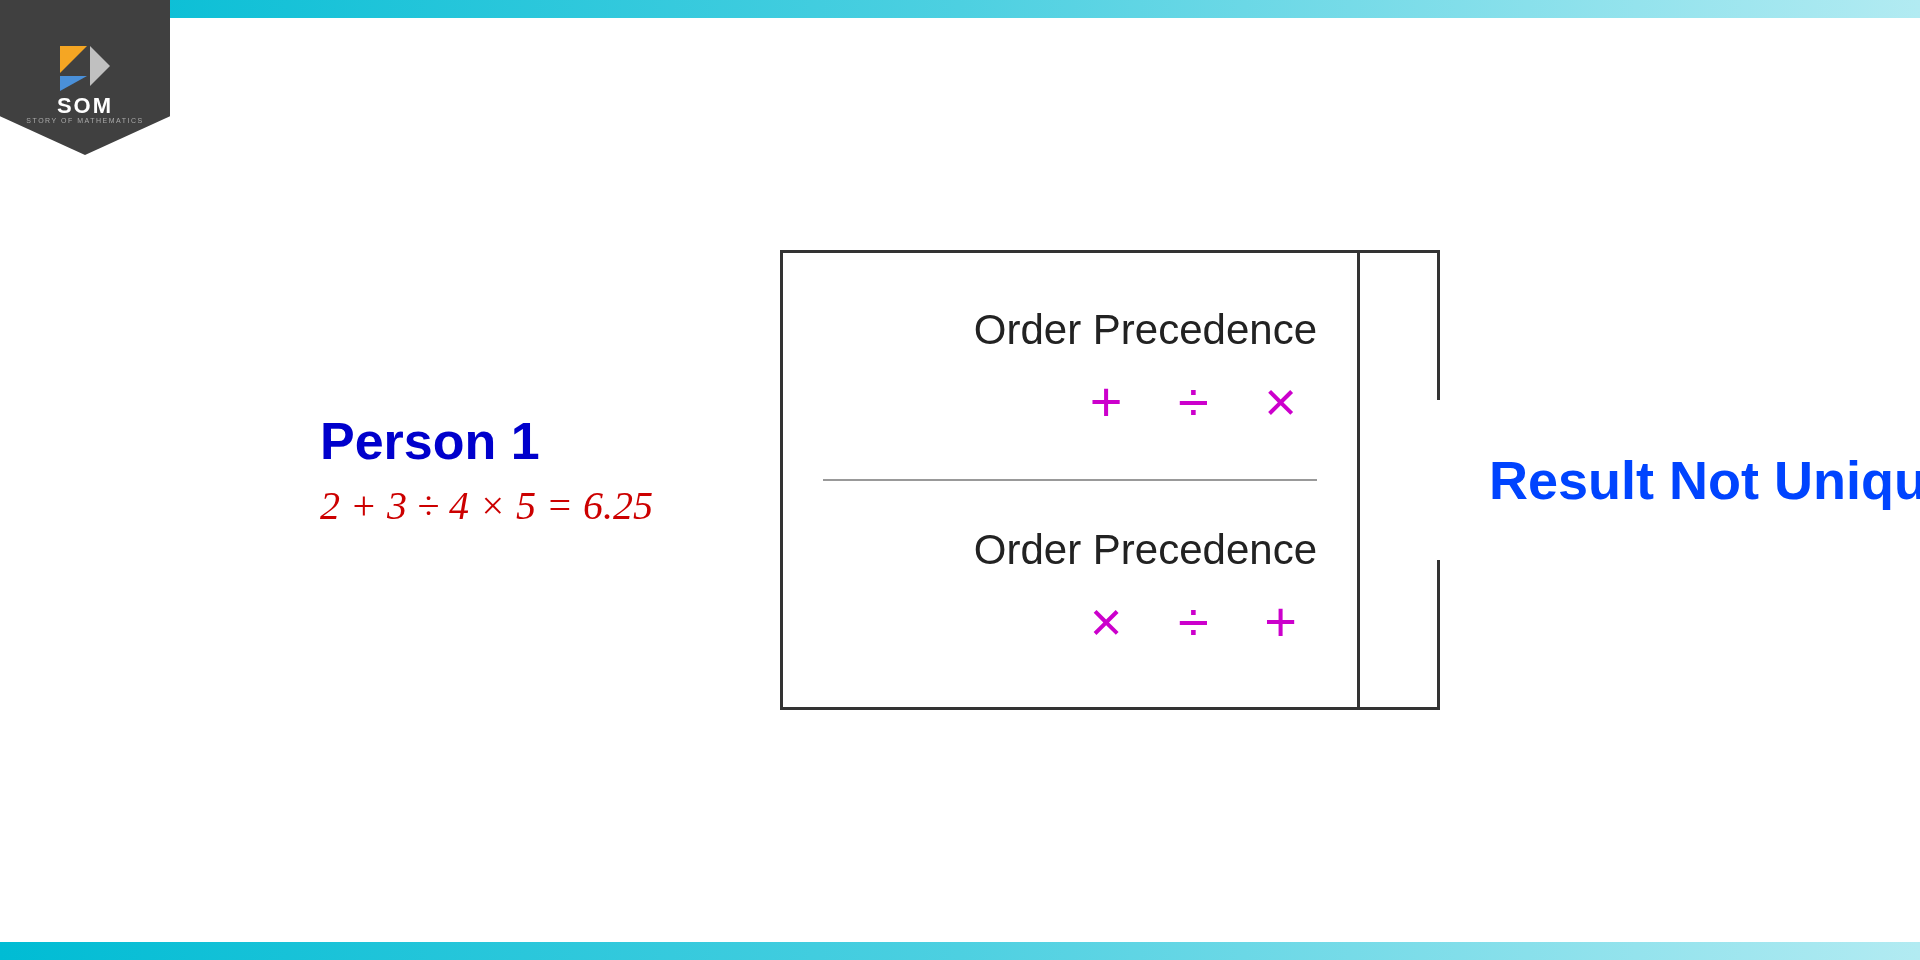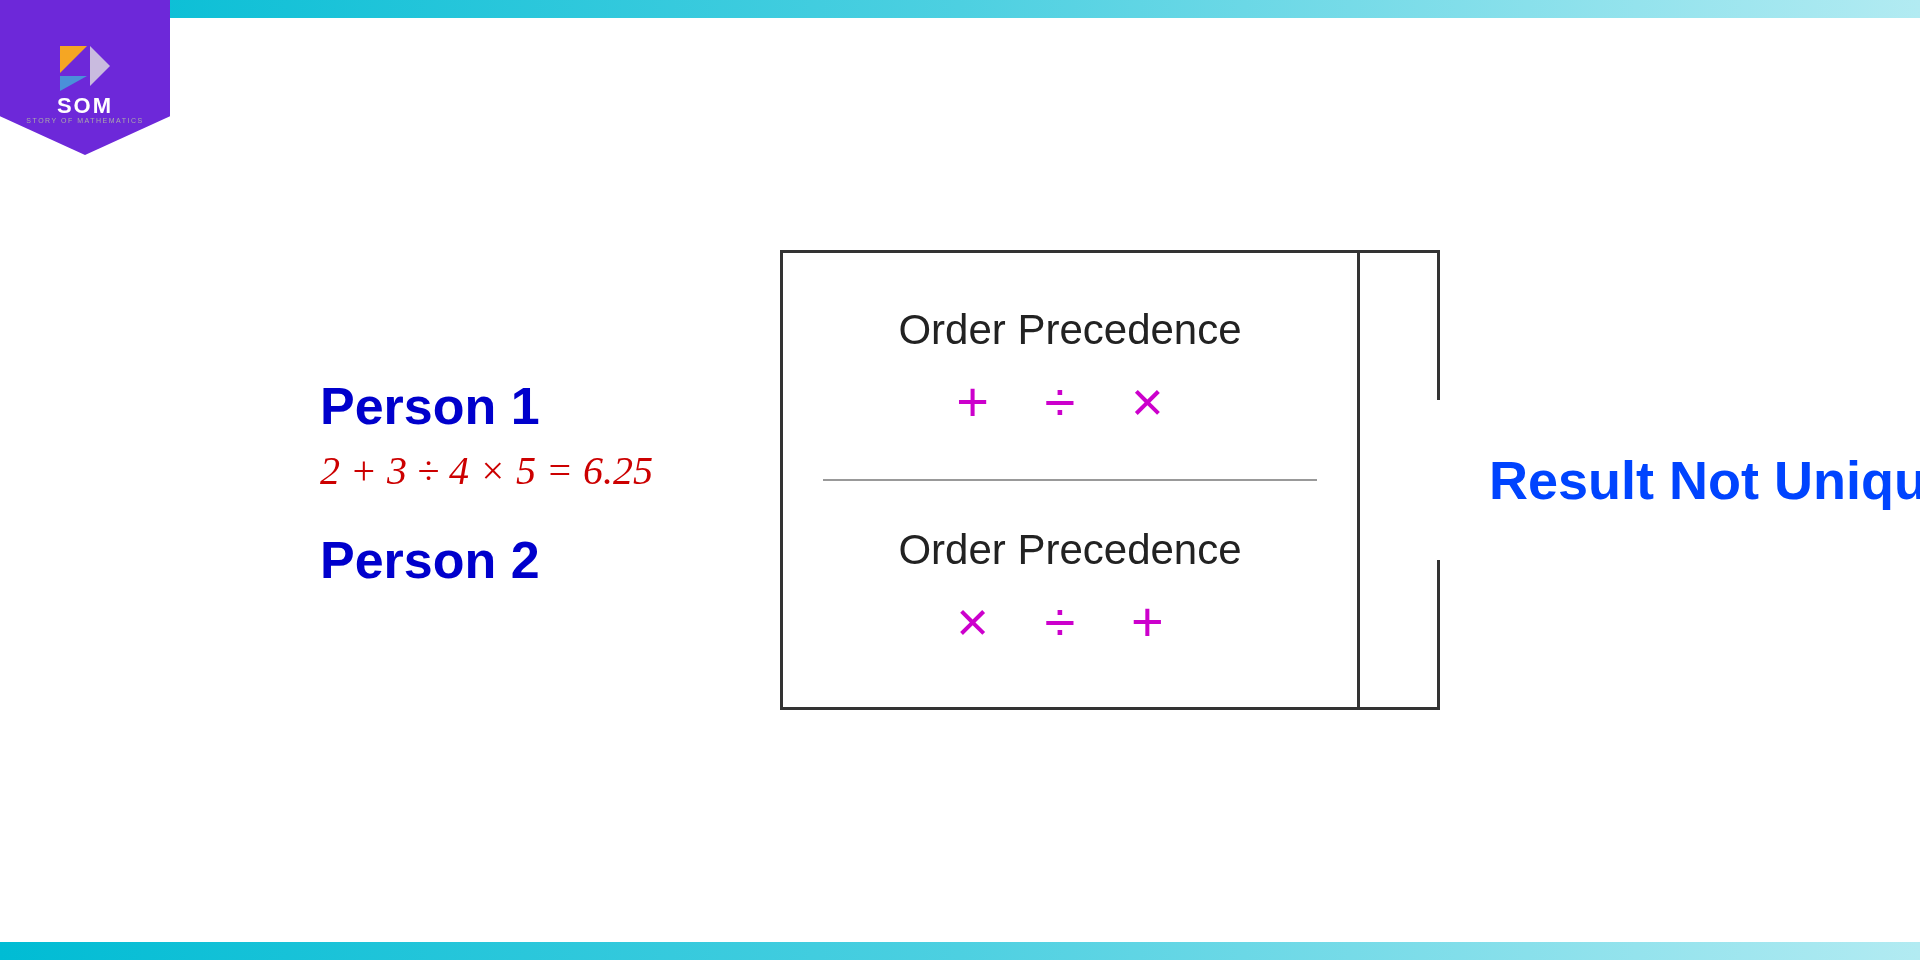"SOM" .logo-container { background: #6d28d9 -> #404040 }
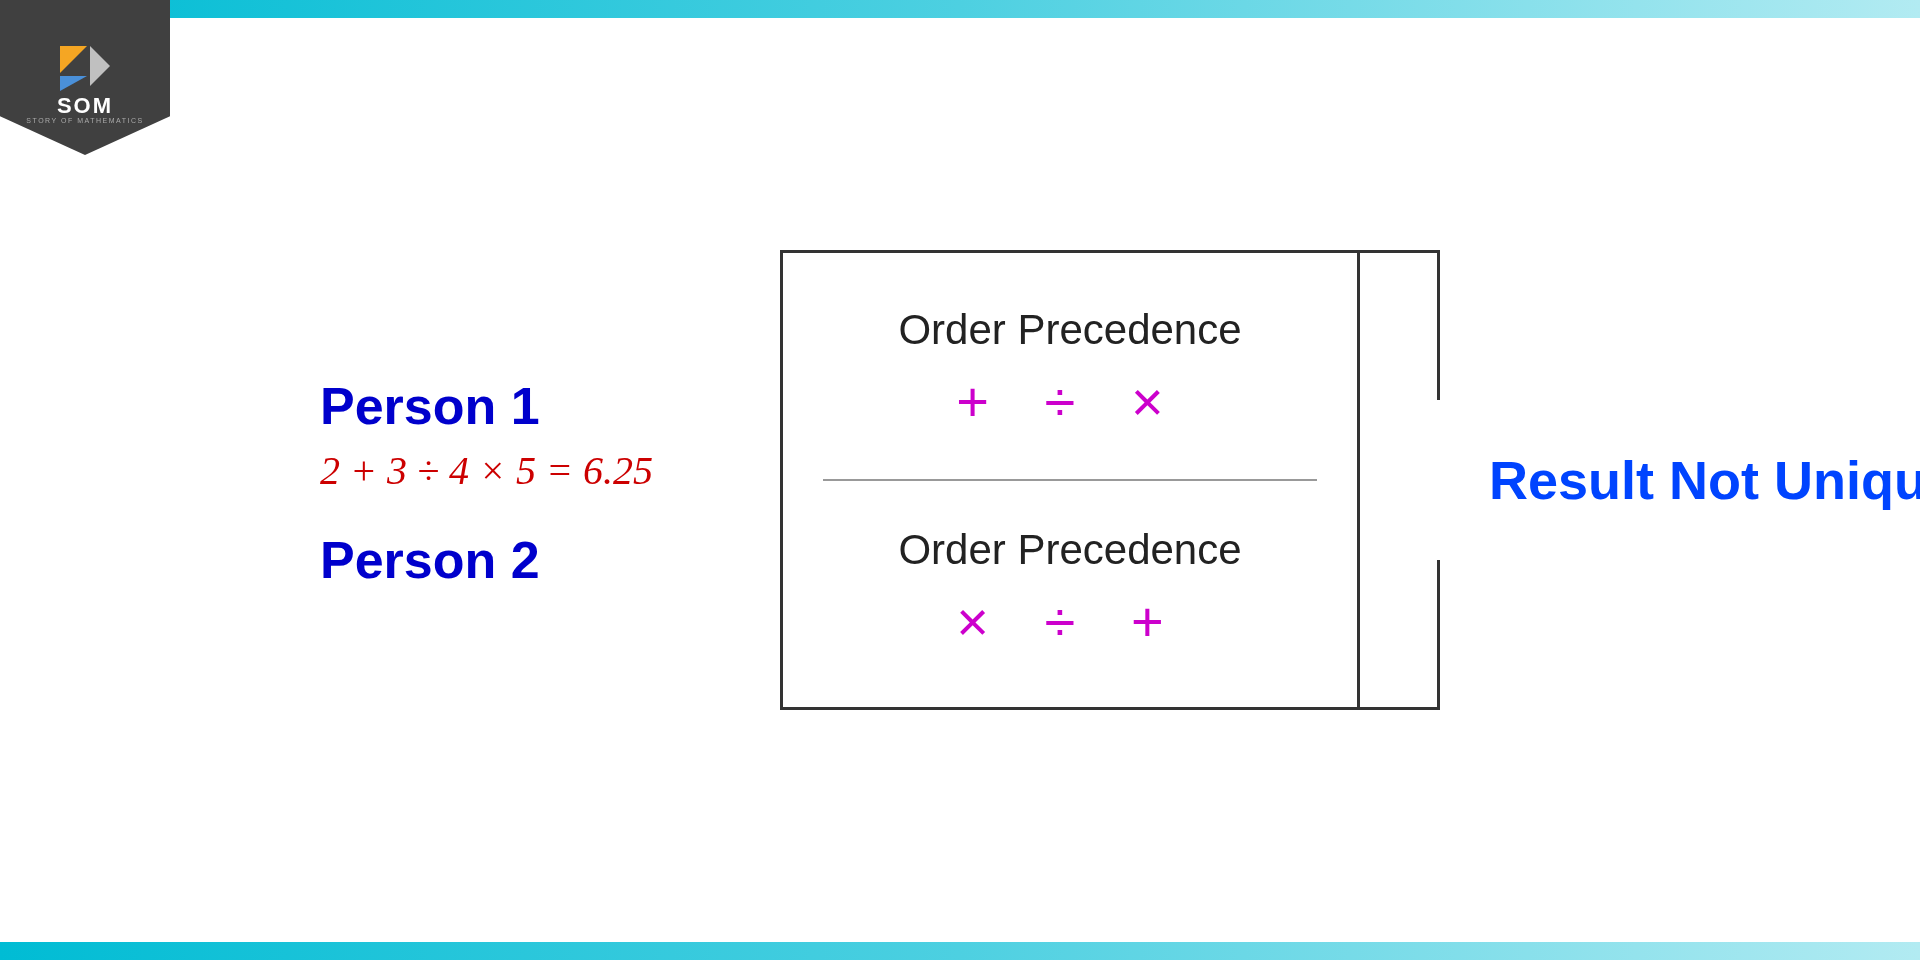"Order Precedence" .precedence-section { text-align: center -> right }
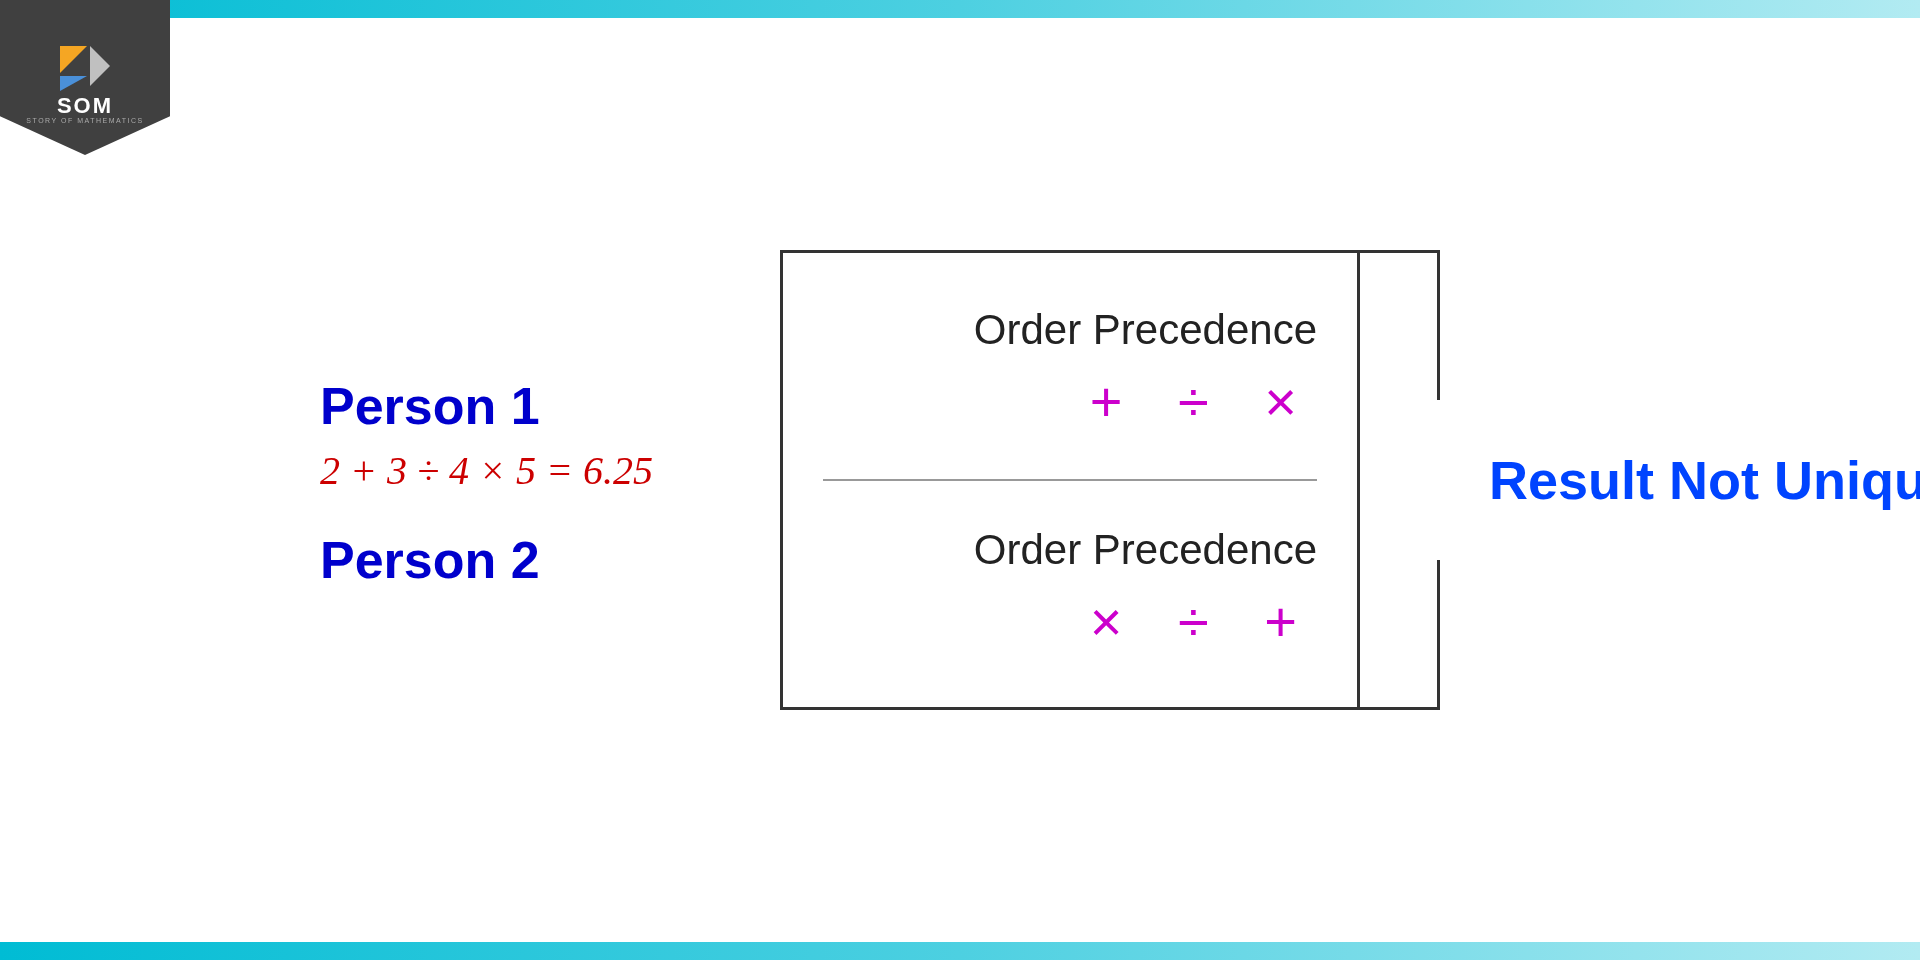"Person 2" div.person-label { html: <div>Person 2</div> -> none }
